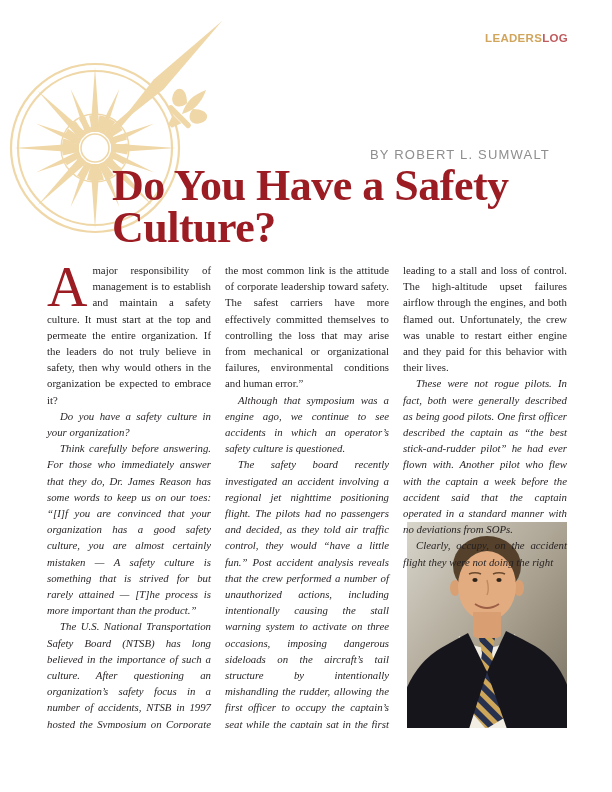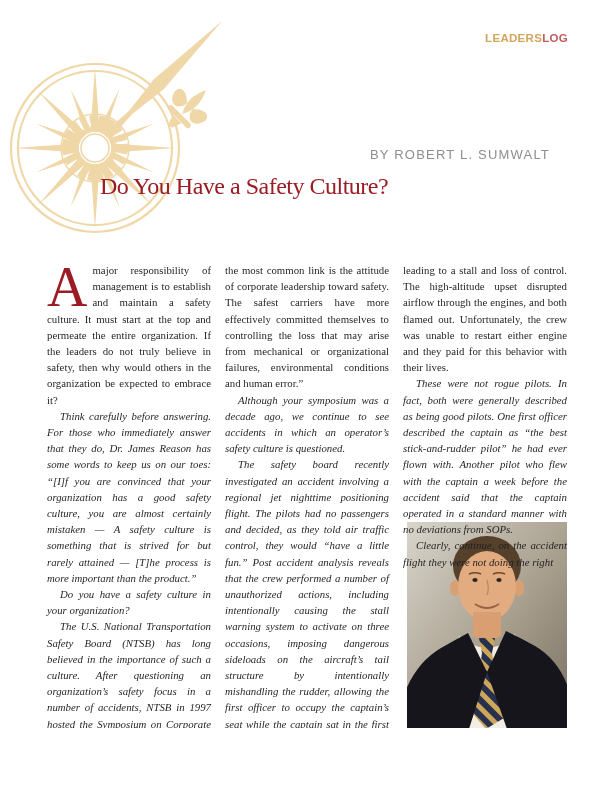"Do You Have a Safety Culture?" .title { font-size: 24px -> 44px; font-weight: 400 -> 700; left: 100px -> 112px }
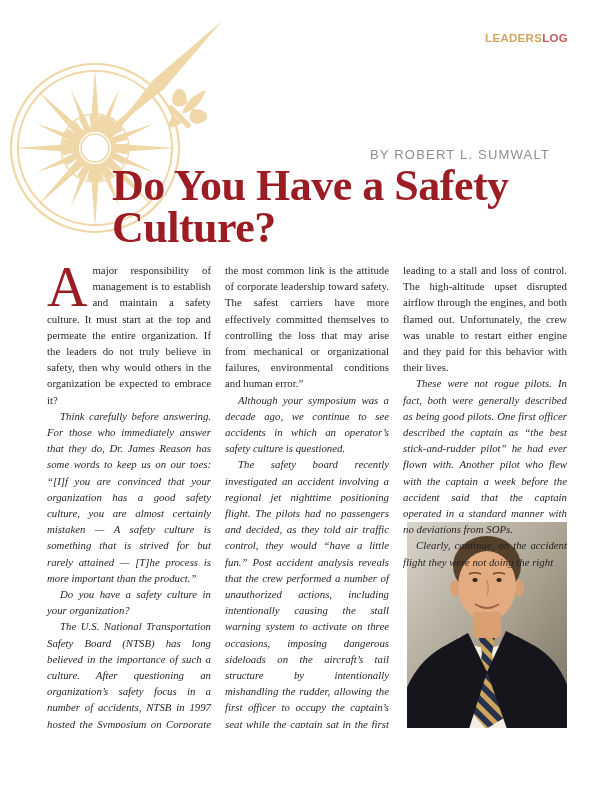"leading to a stall and" p { text: disrupted -> failures }
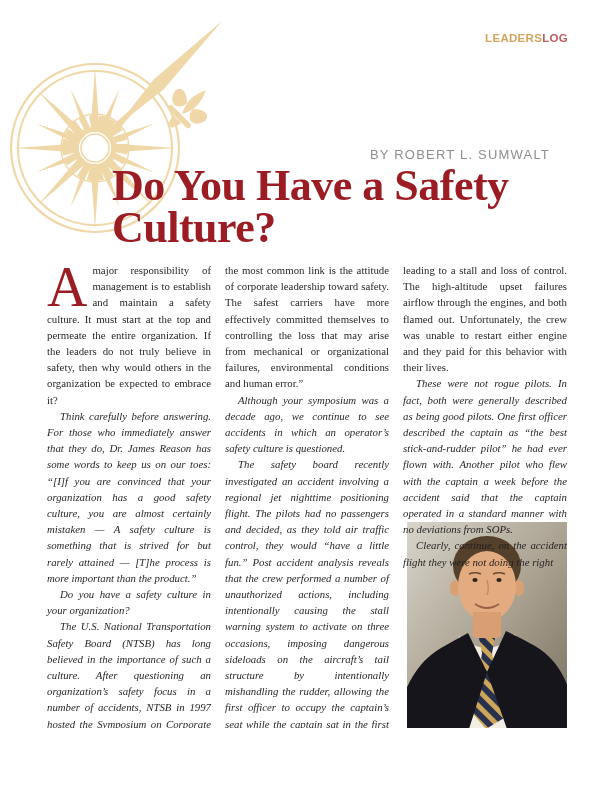"Although your symposium was a" p.ind { text: your symposium was a decade -> that symposium was a engine }
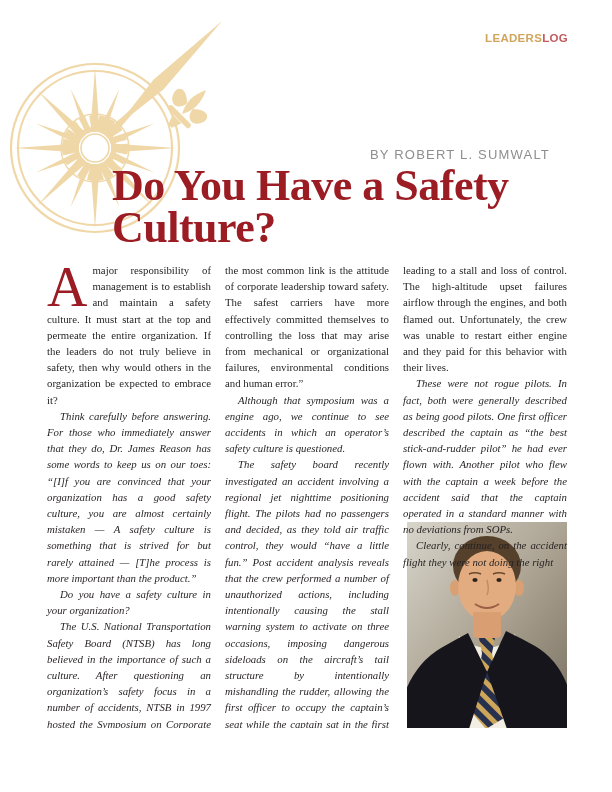"Think carefully before answering. For" p.ind { order: before "Do you have a safety culture" -> after "Do you have a safety culture" }
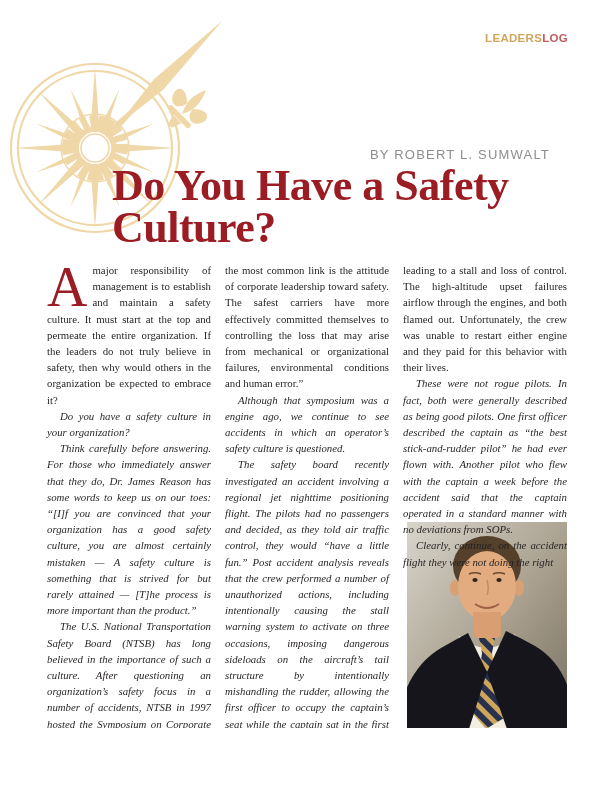"Clearly, continue, on the accident" p.ind { text: continue -> occupy }
